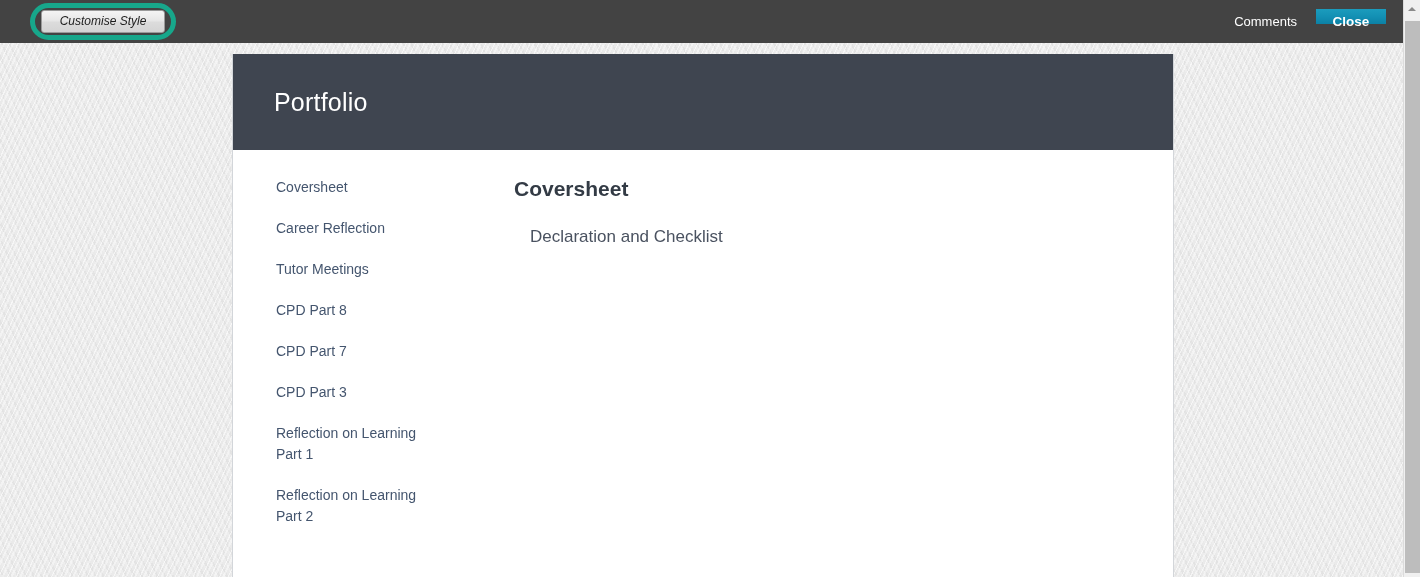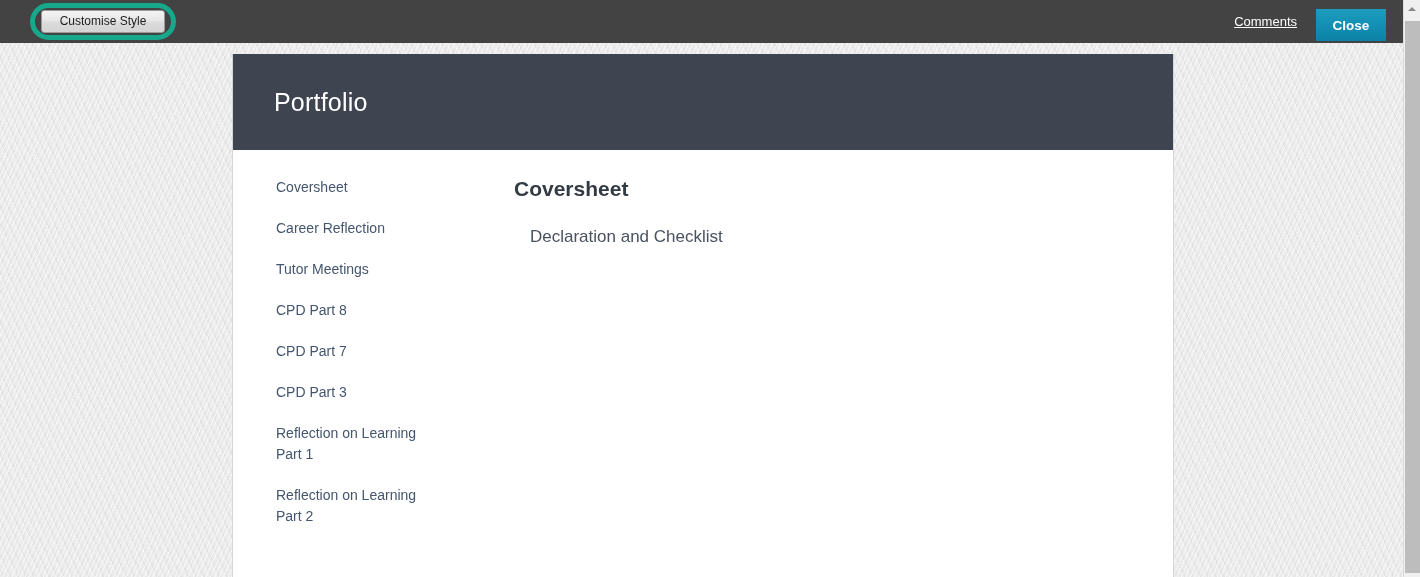"Customise Style" #customise-btn { font-style: none -> italic }
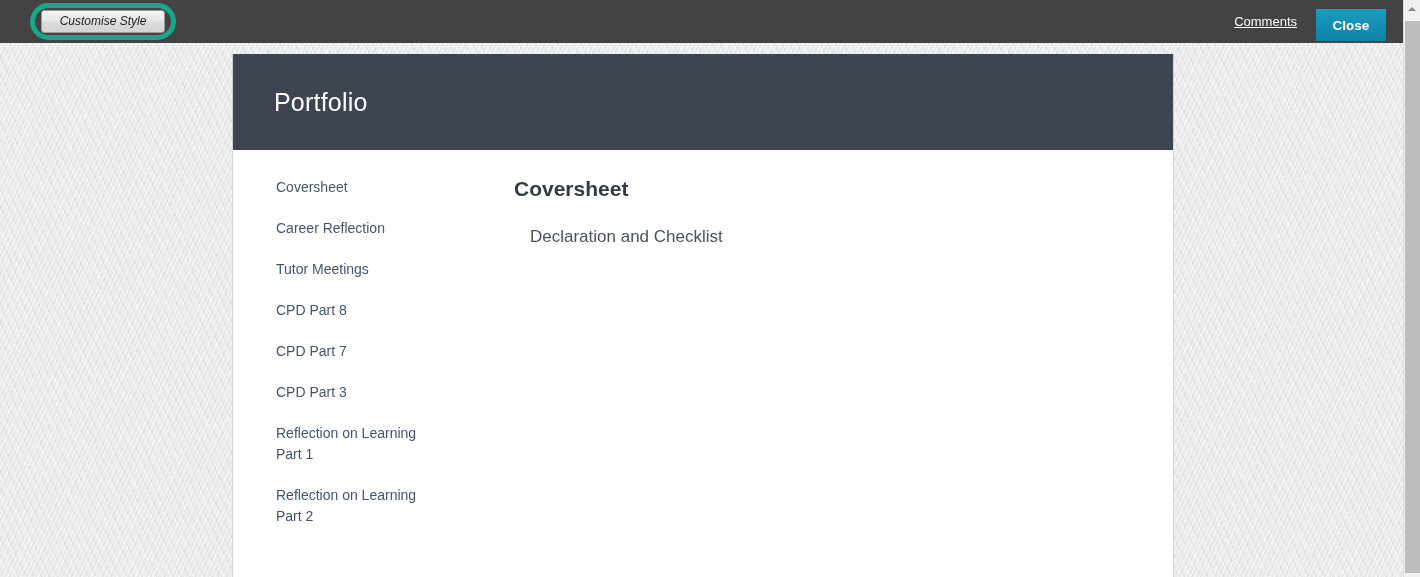"Comments" #comments-link { text-decoration: underline -> none }
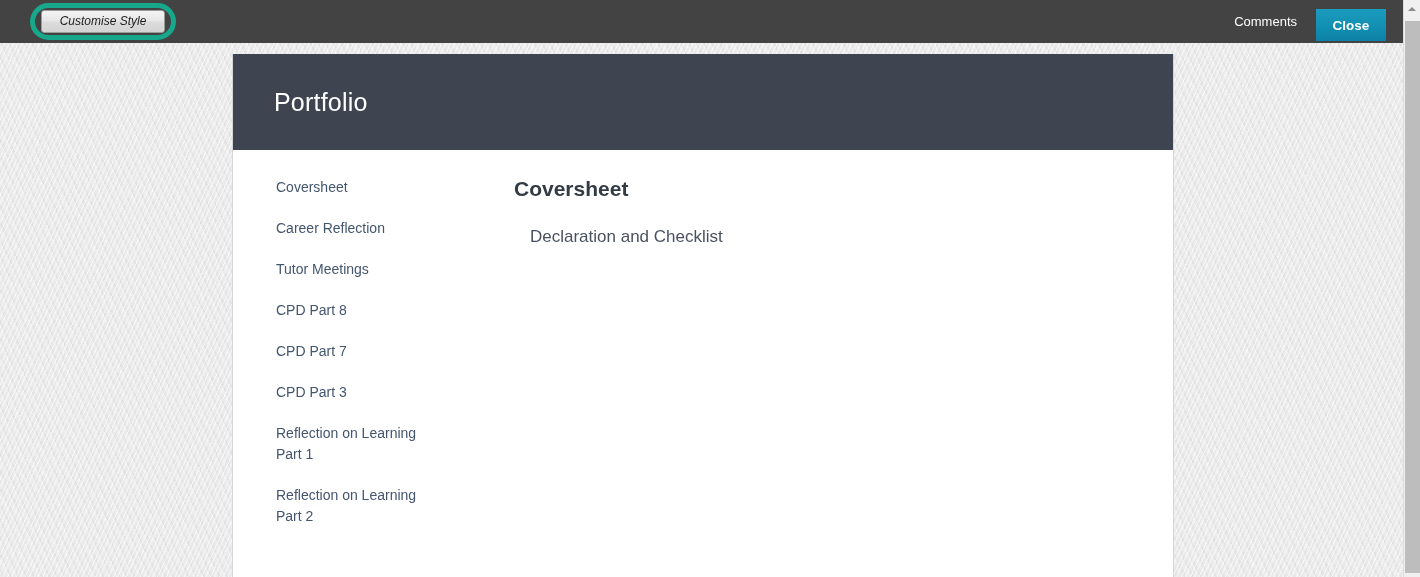"Close" #close-btn { height: 32px -> 15px }
